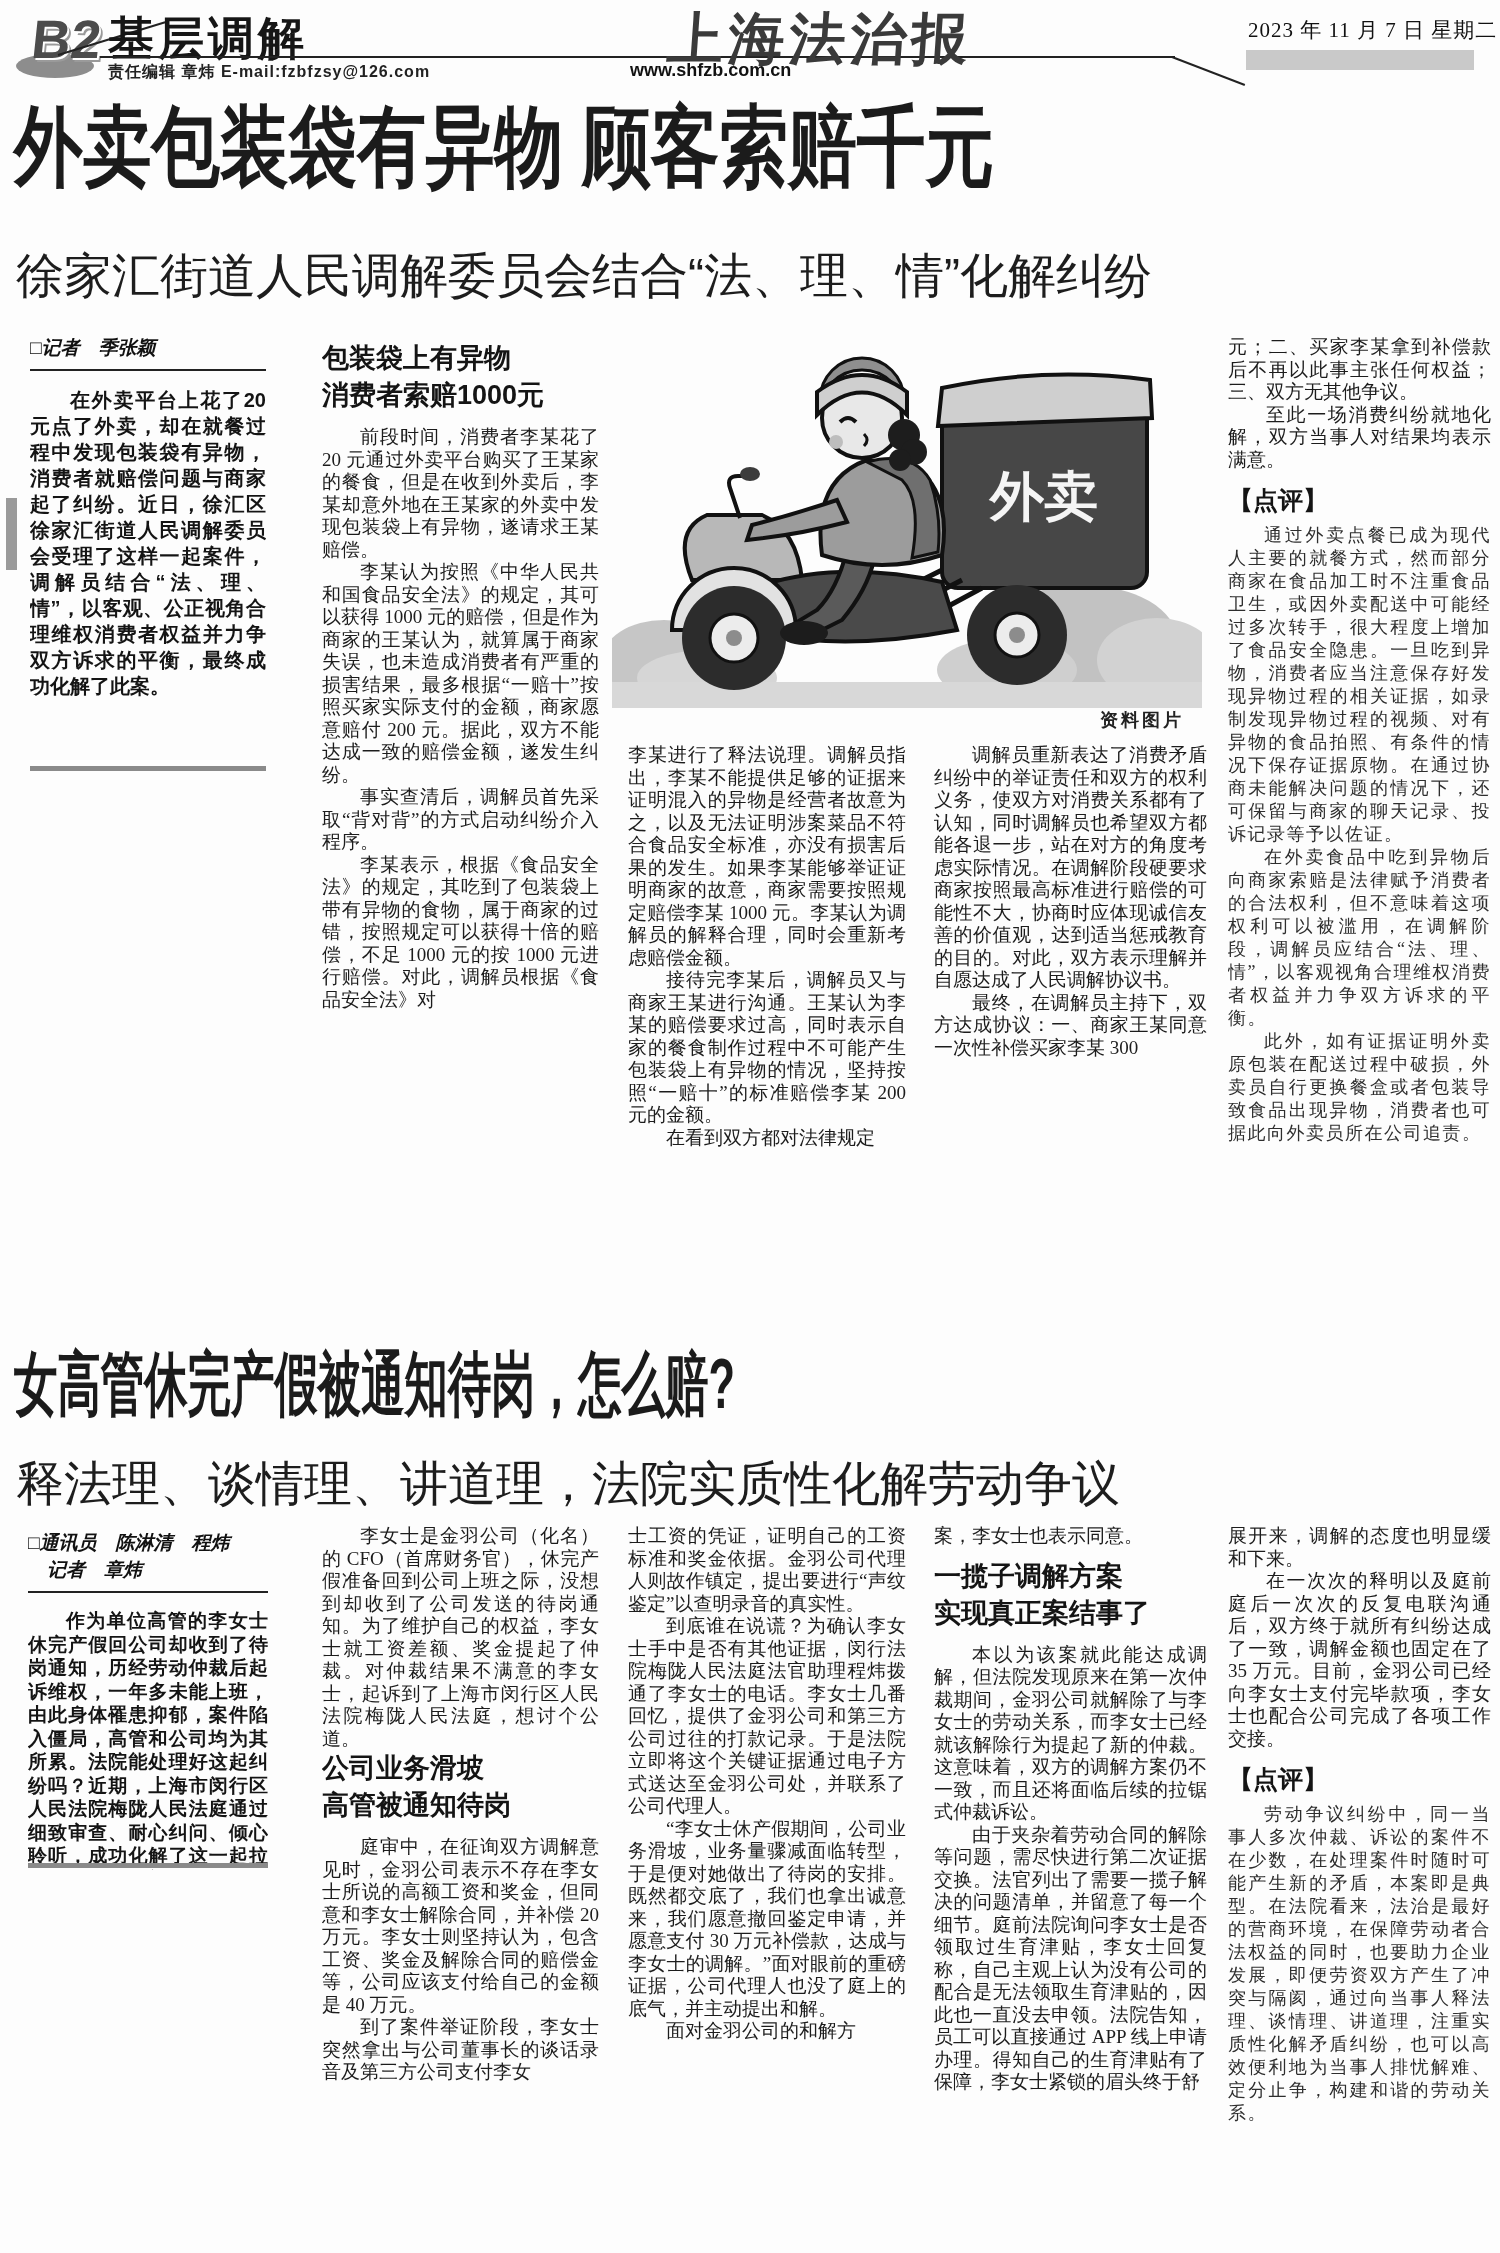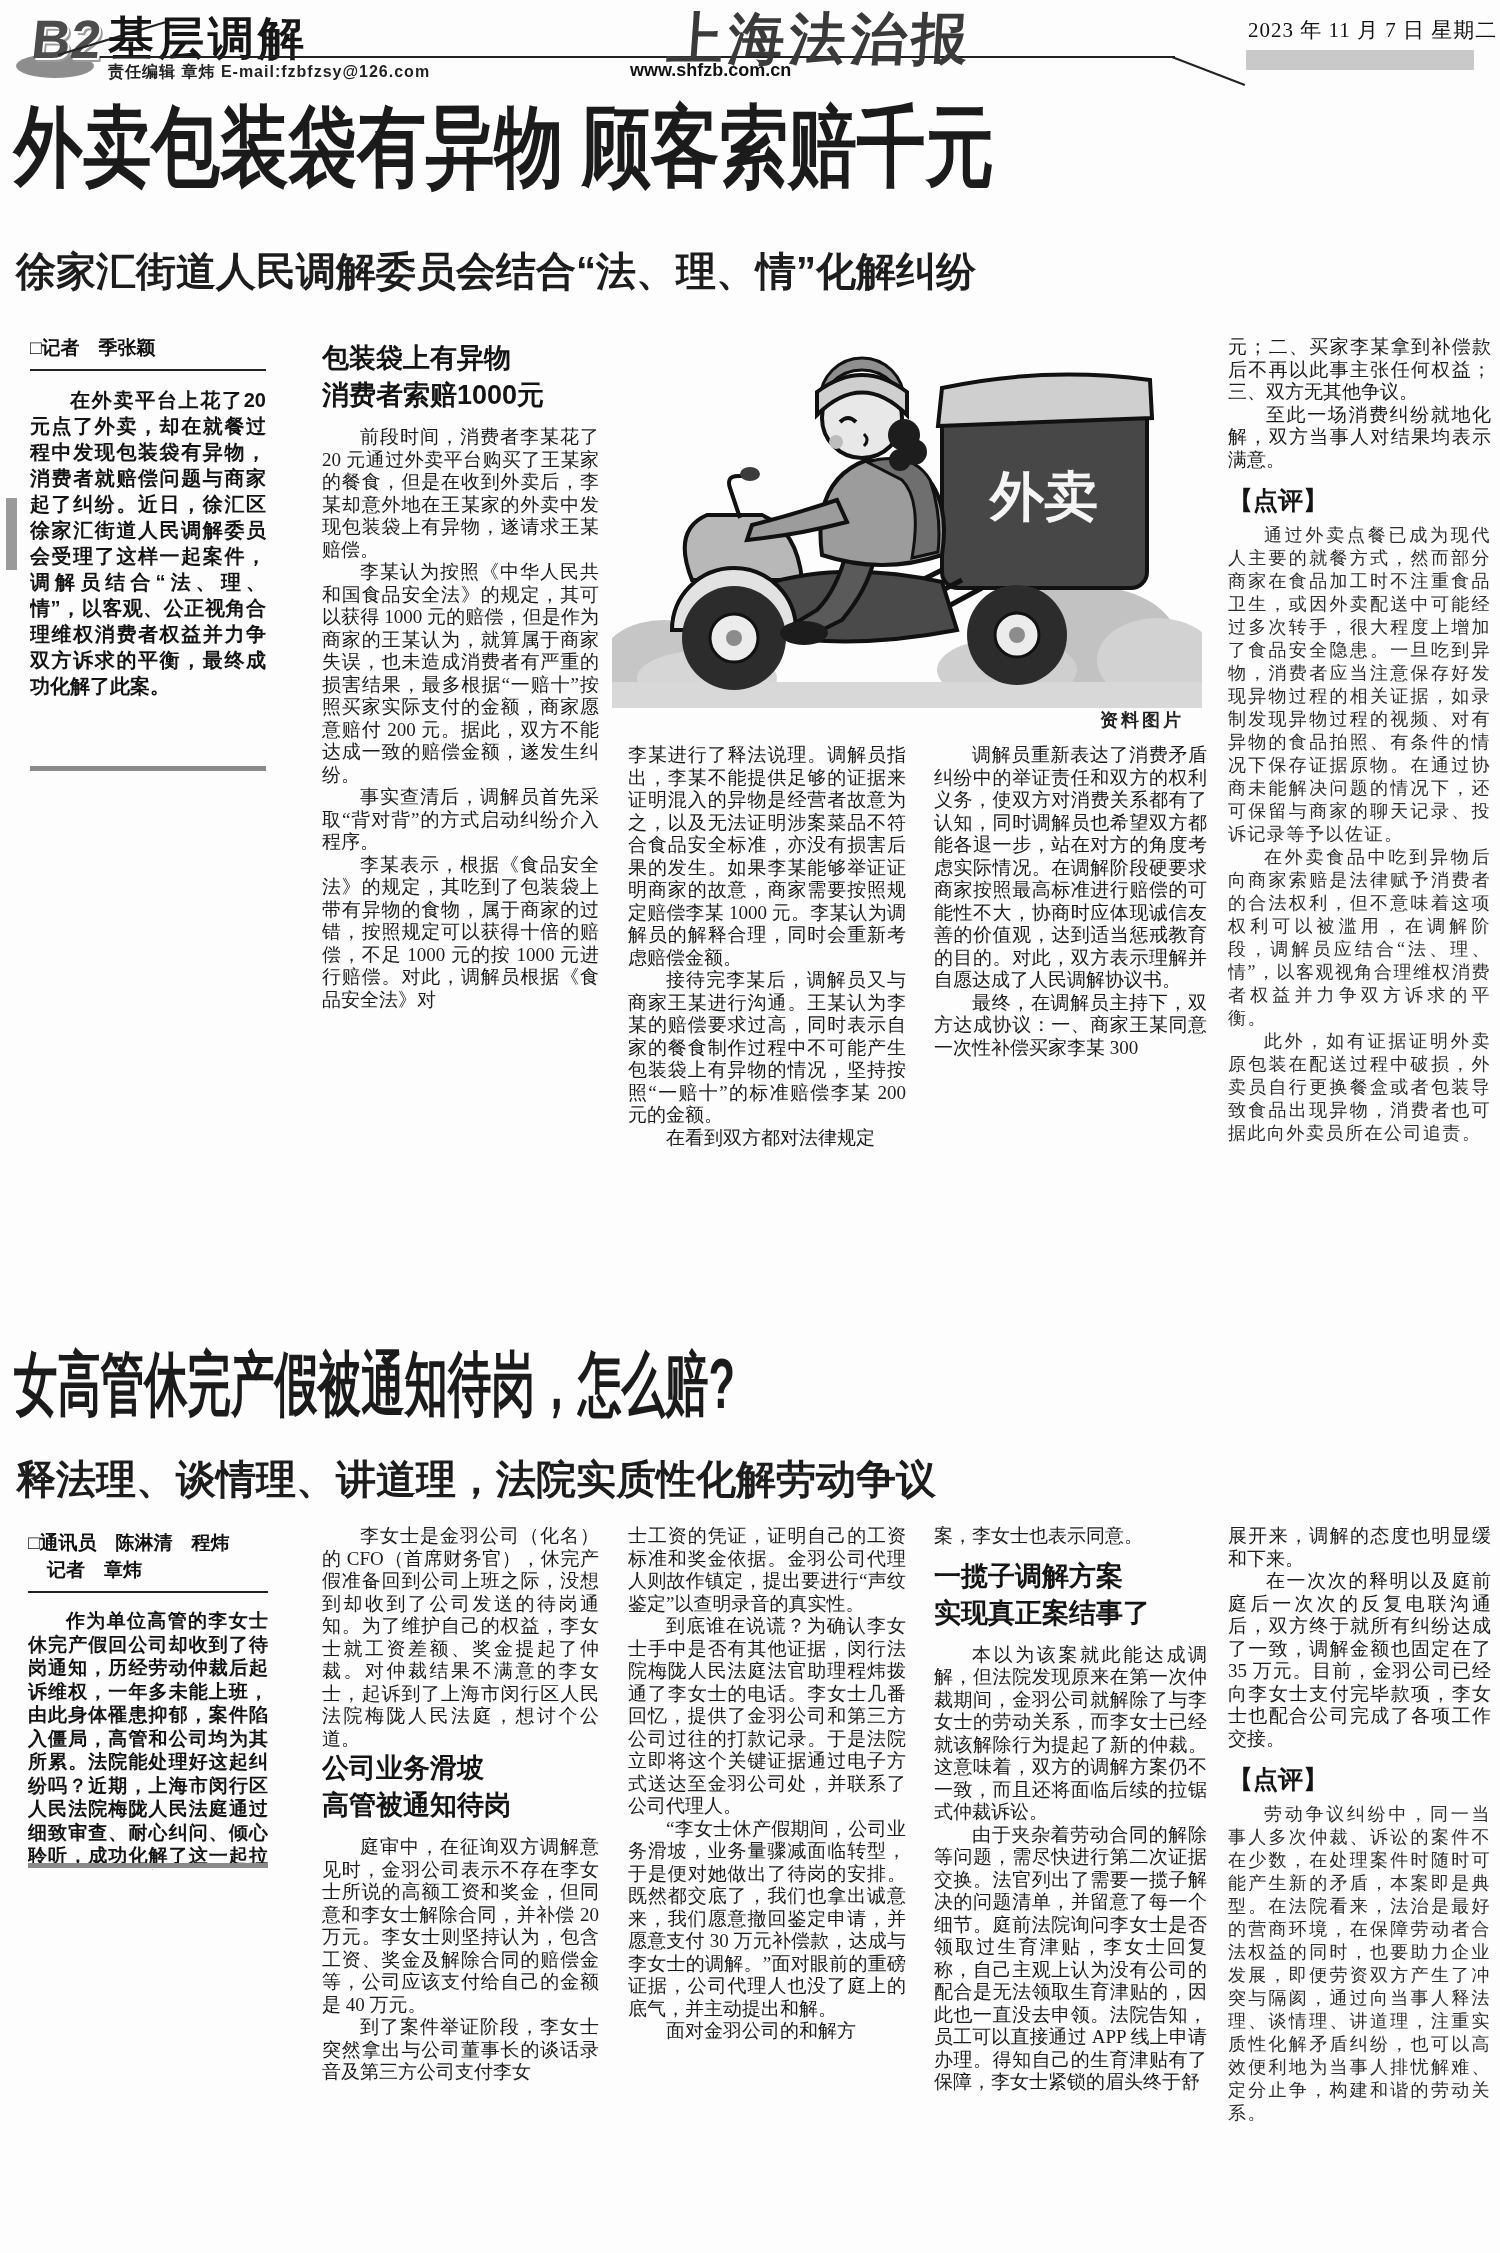"徐家汇街道人民调解委员会结合“法、理、情”化解纠纷" .deck { font-size: 40px -> 48px; font-weight: 700 -> 400 }
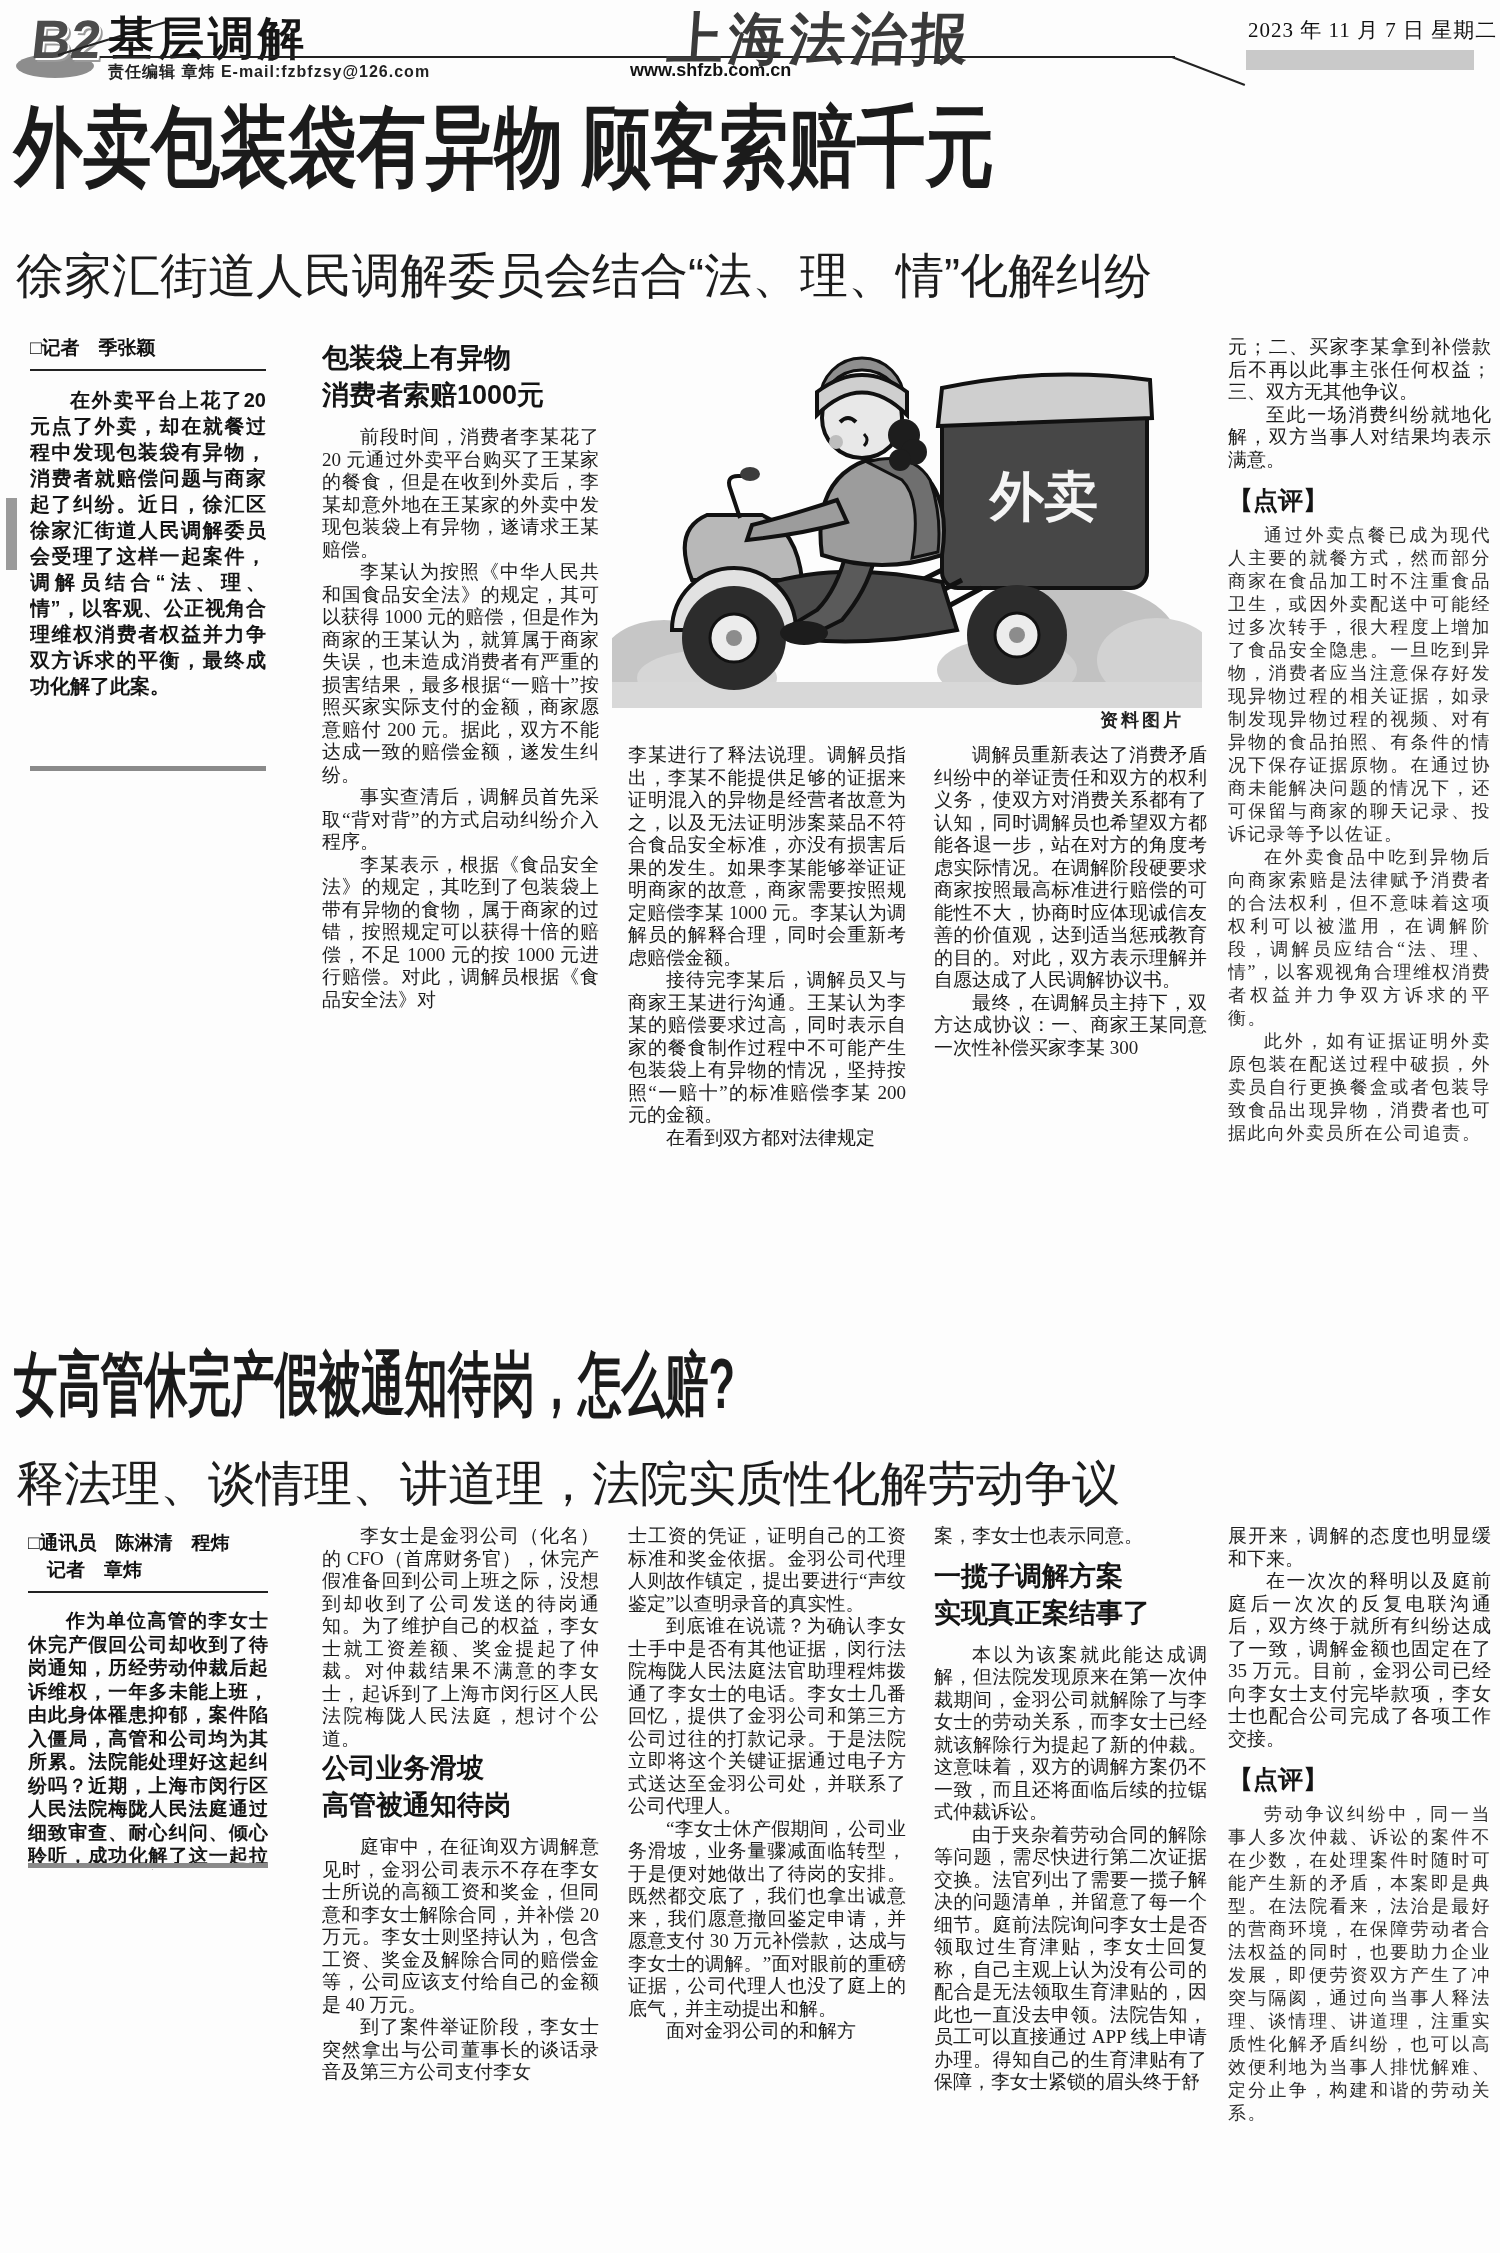"□记者 季张颖" .byline { font-style: none -> italic }
